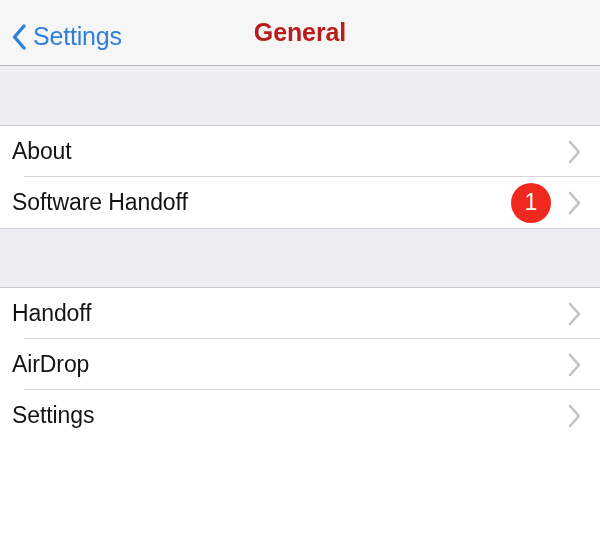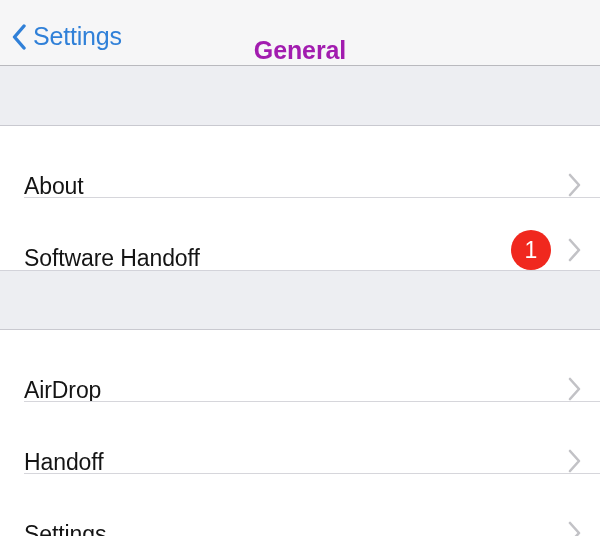"General" .nav-title { align-items: flex-end -> center; color: #a21caf -> #b91c1c }
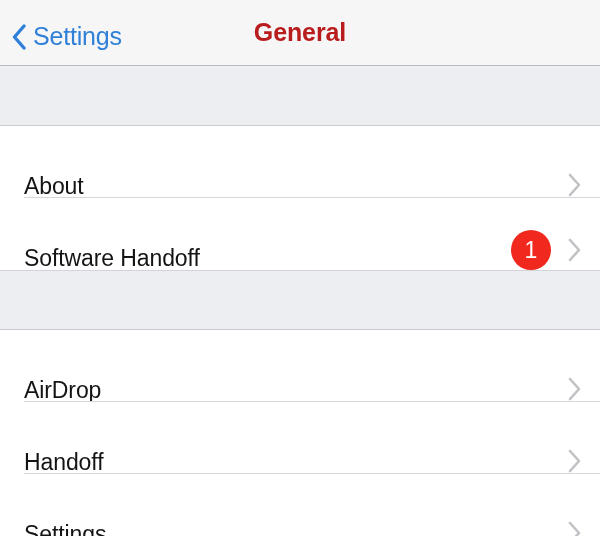"About" .row { align-items: flex-end -> center; height: 72px -> 51px; padding-left: 24px -> 12px }
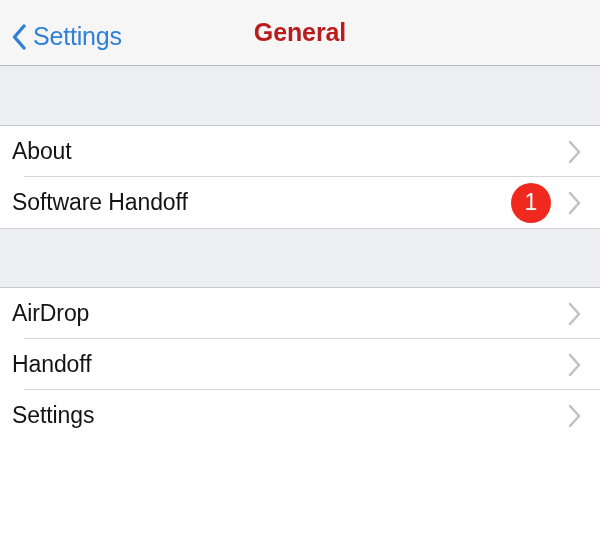"AirDrop" div.row { order: before "Handoff" -> after "Handoff" }
